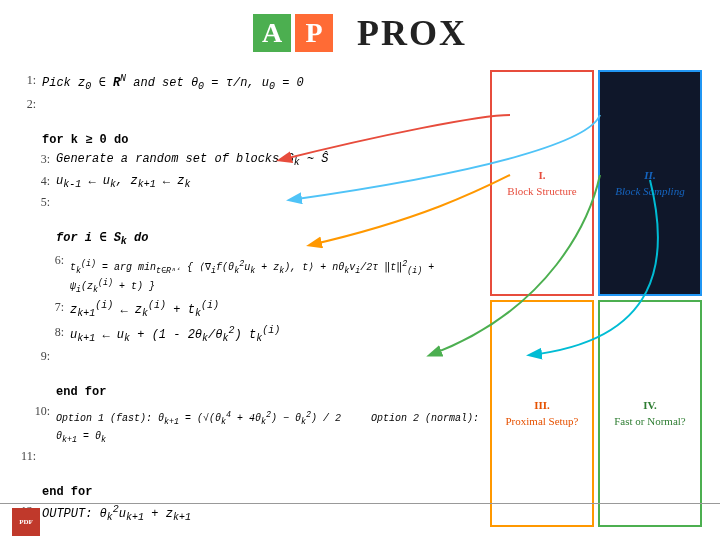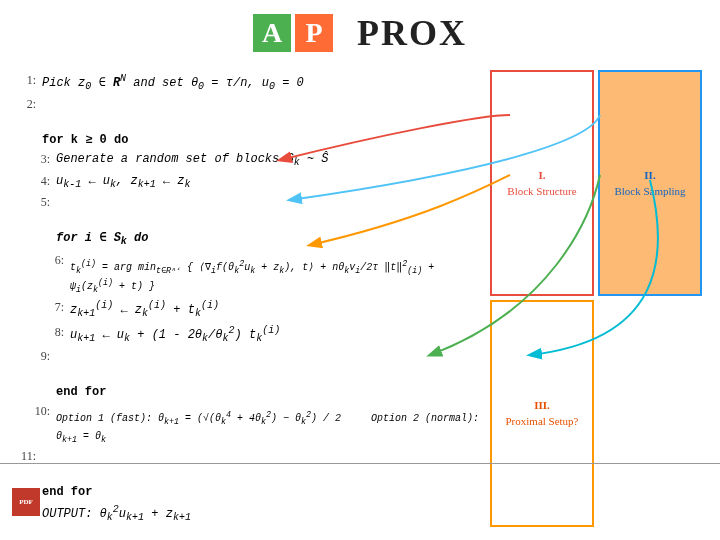"II." .quad-II { background: #fdba74 -> #0f172a; font-style: none -> italic }
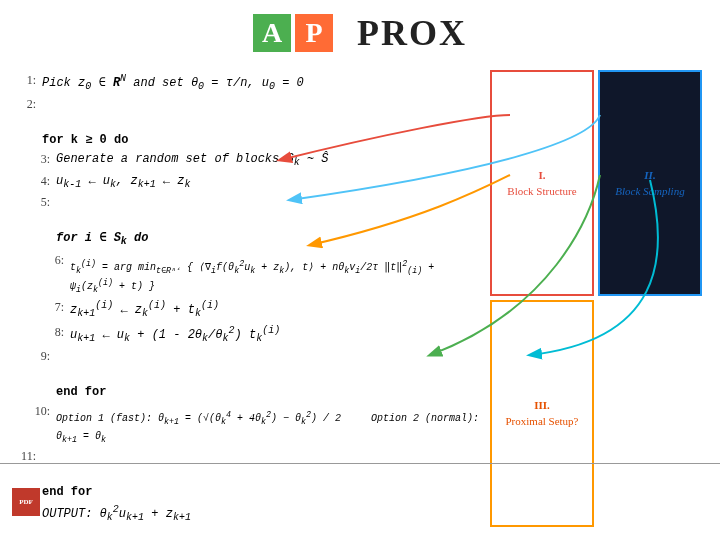"IV." div.quad-box { html: none -> <div> <span>IV.</span> <span>Fast or Normal?</span> </div> }
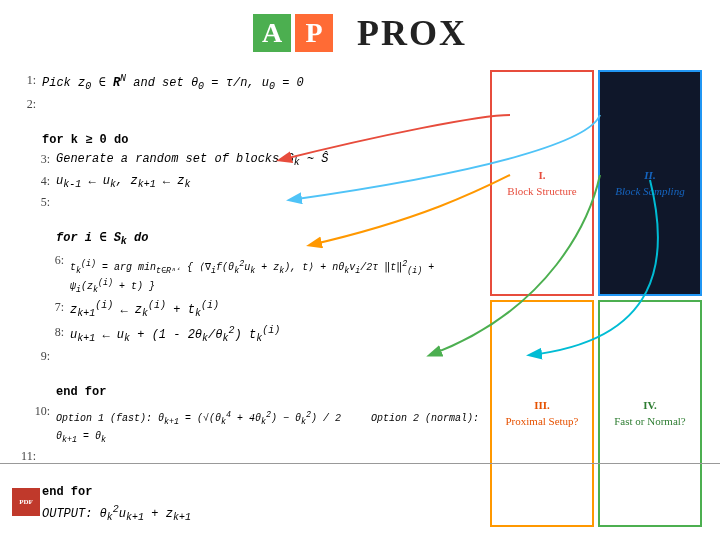"PDF" .footer { padding: 24px 12px -> 4px 12px }
